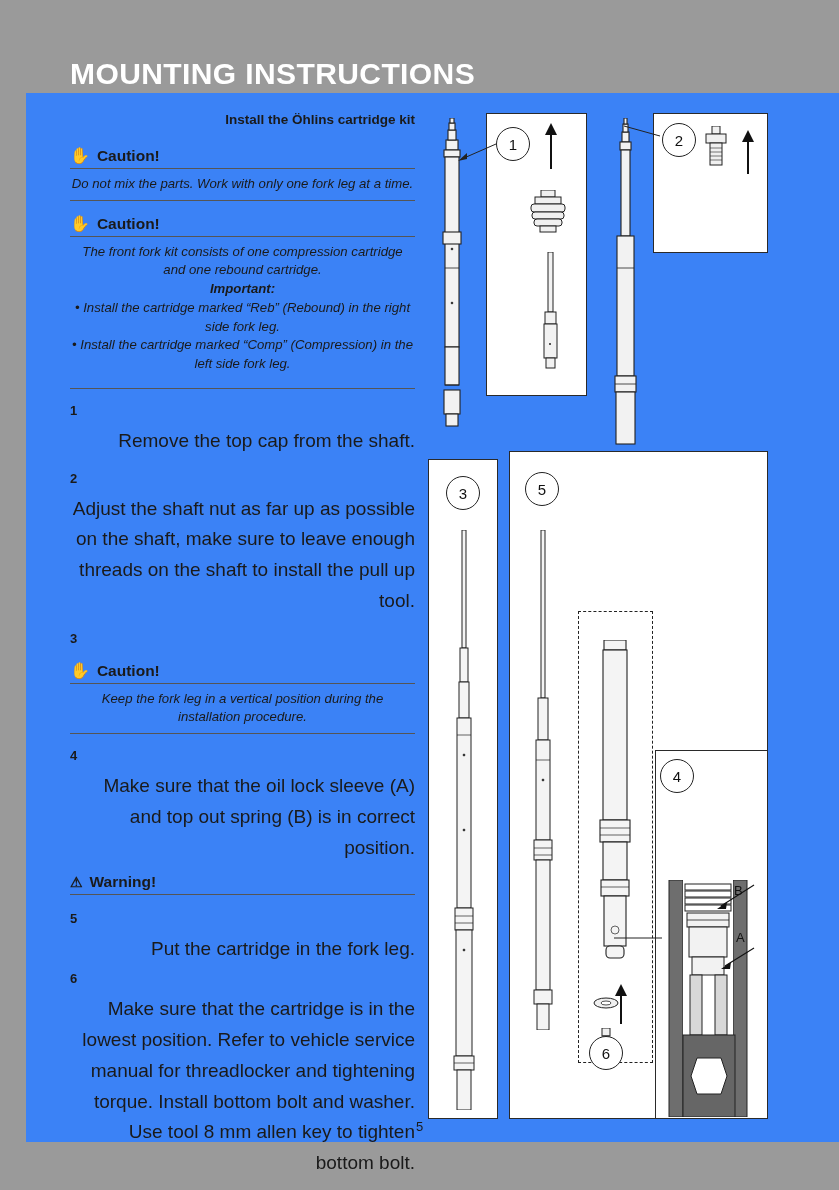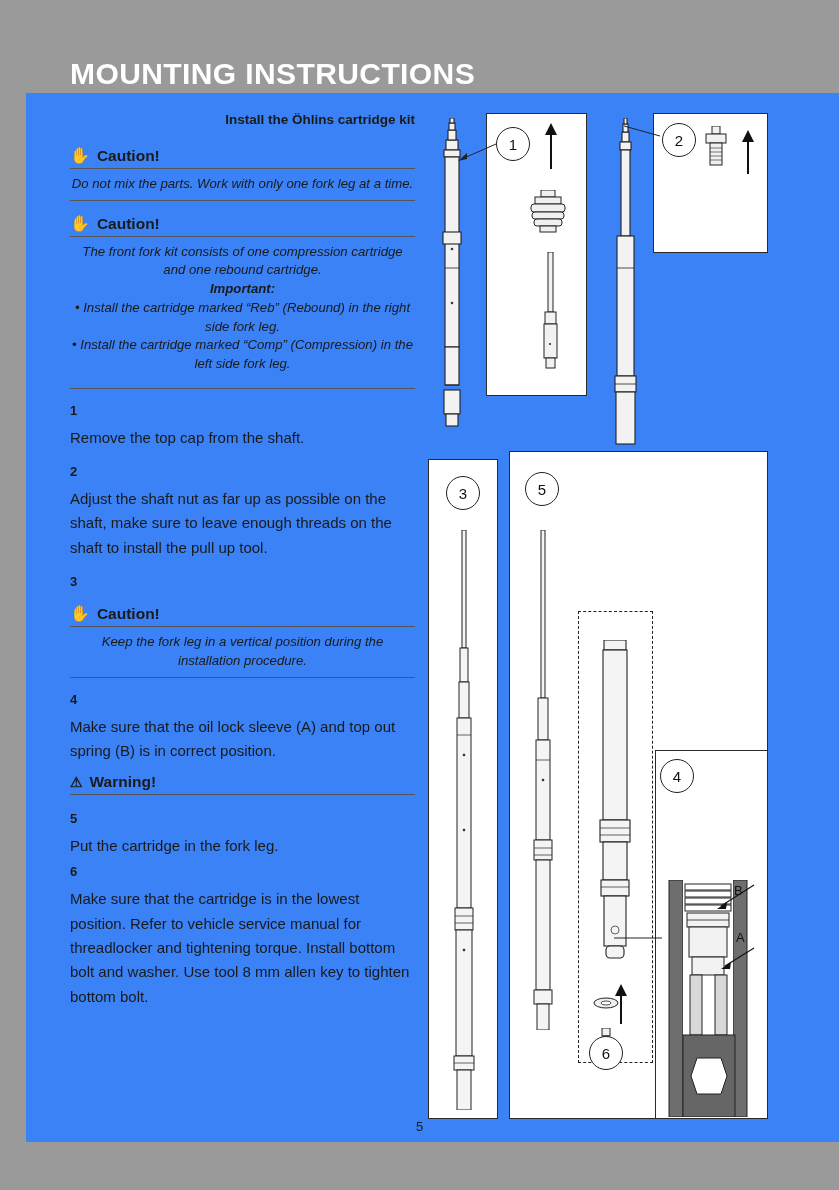"Remove the top cap from" .step-txt { font-size: 15px -> 19px; text-align: none -> right }
